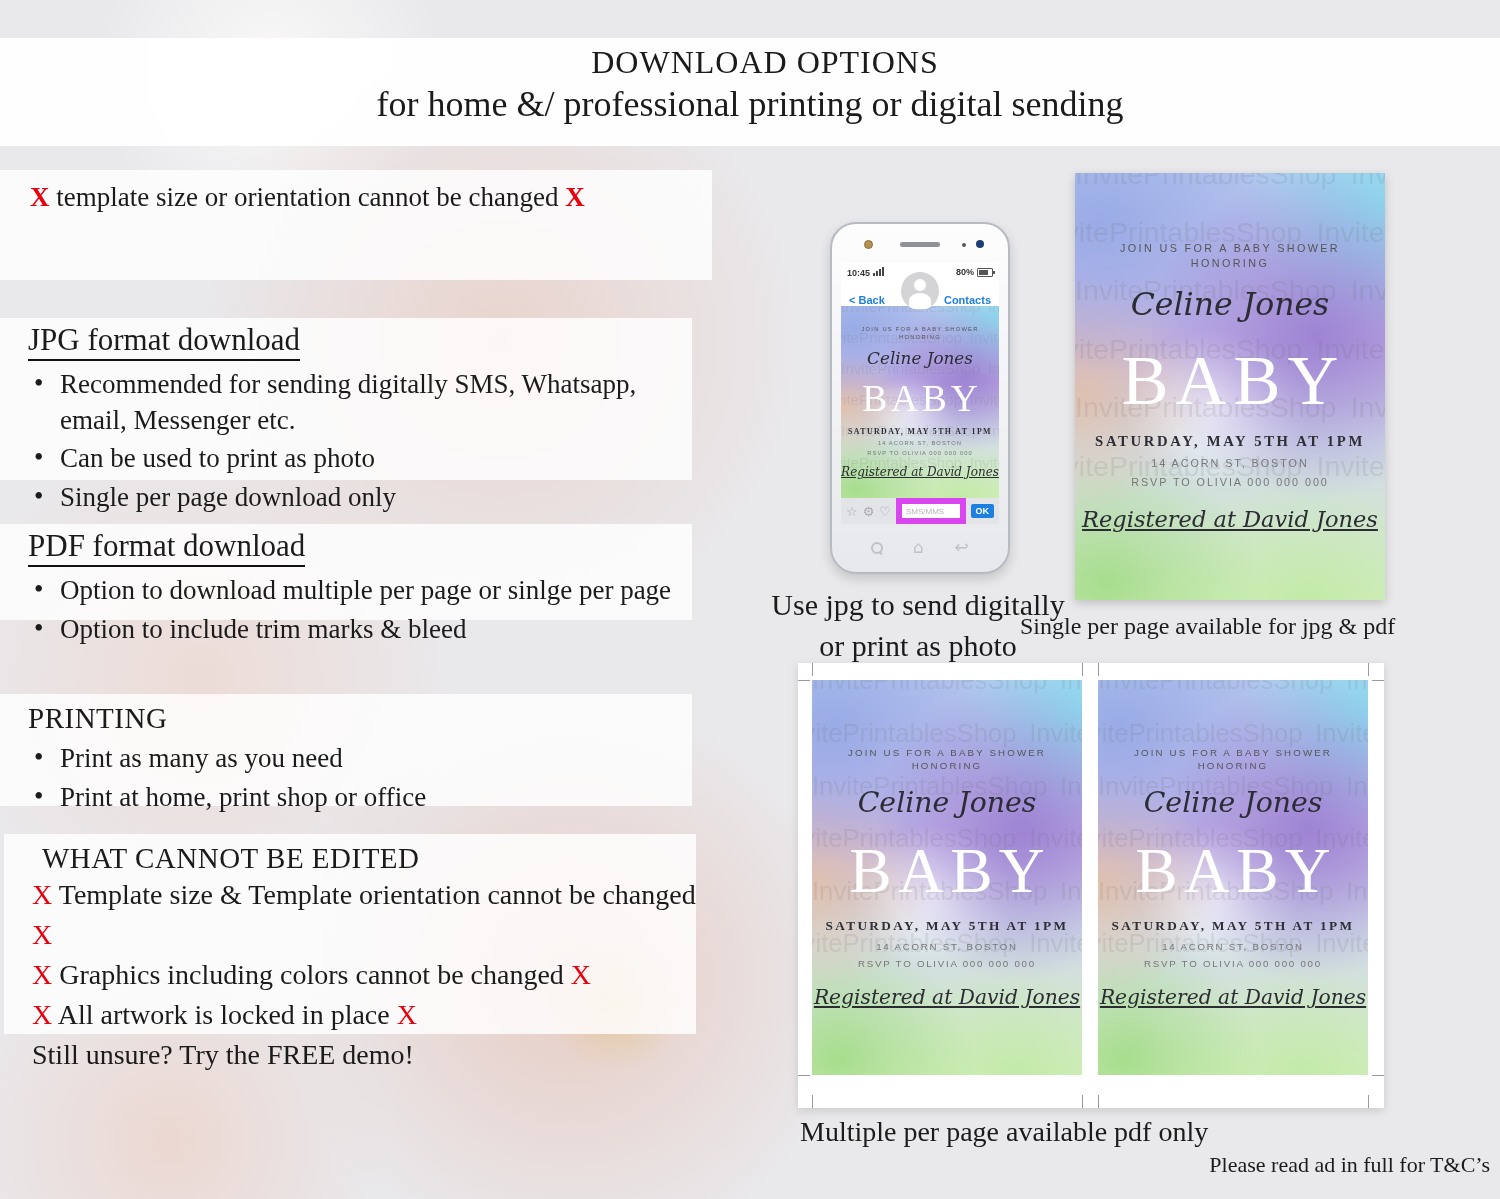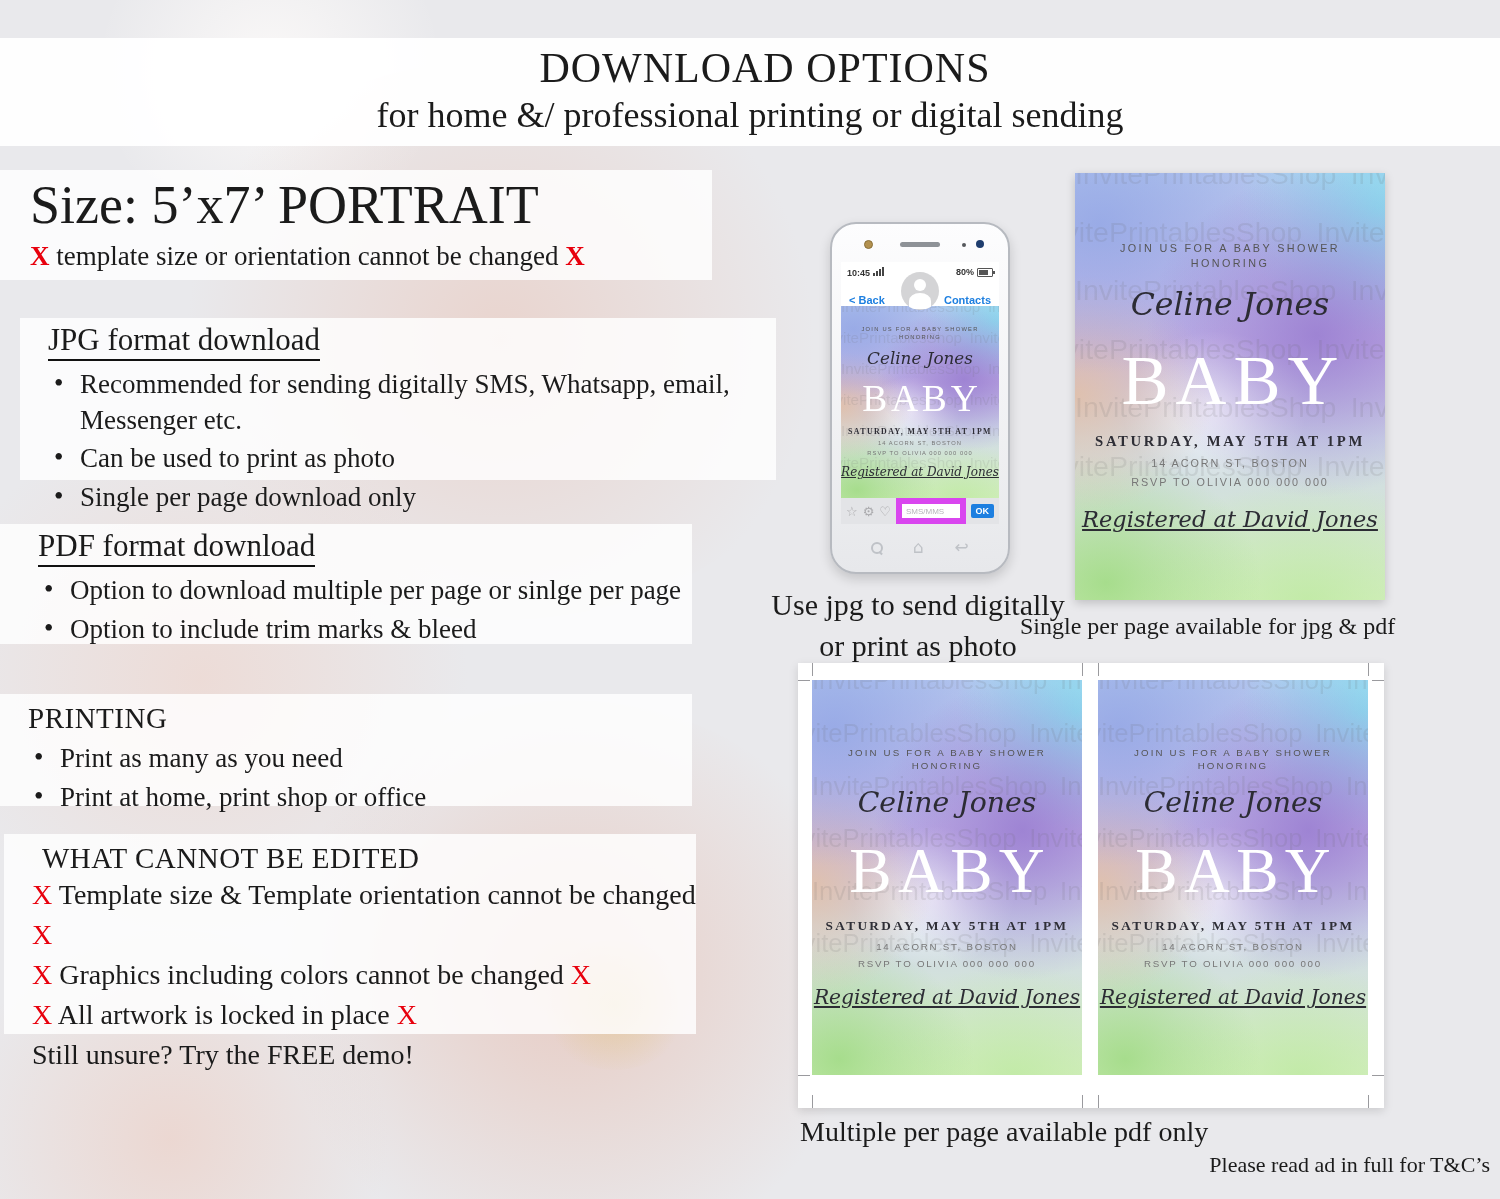"DOWNLOAD OPTIONS" .hdr-title { font-size: 42px -> 32px }
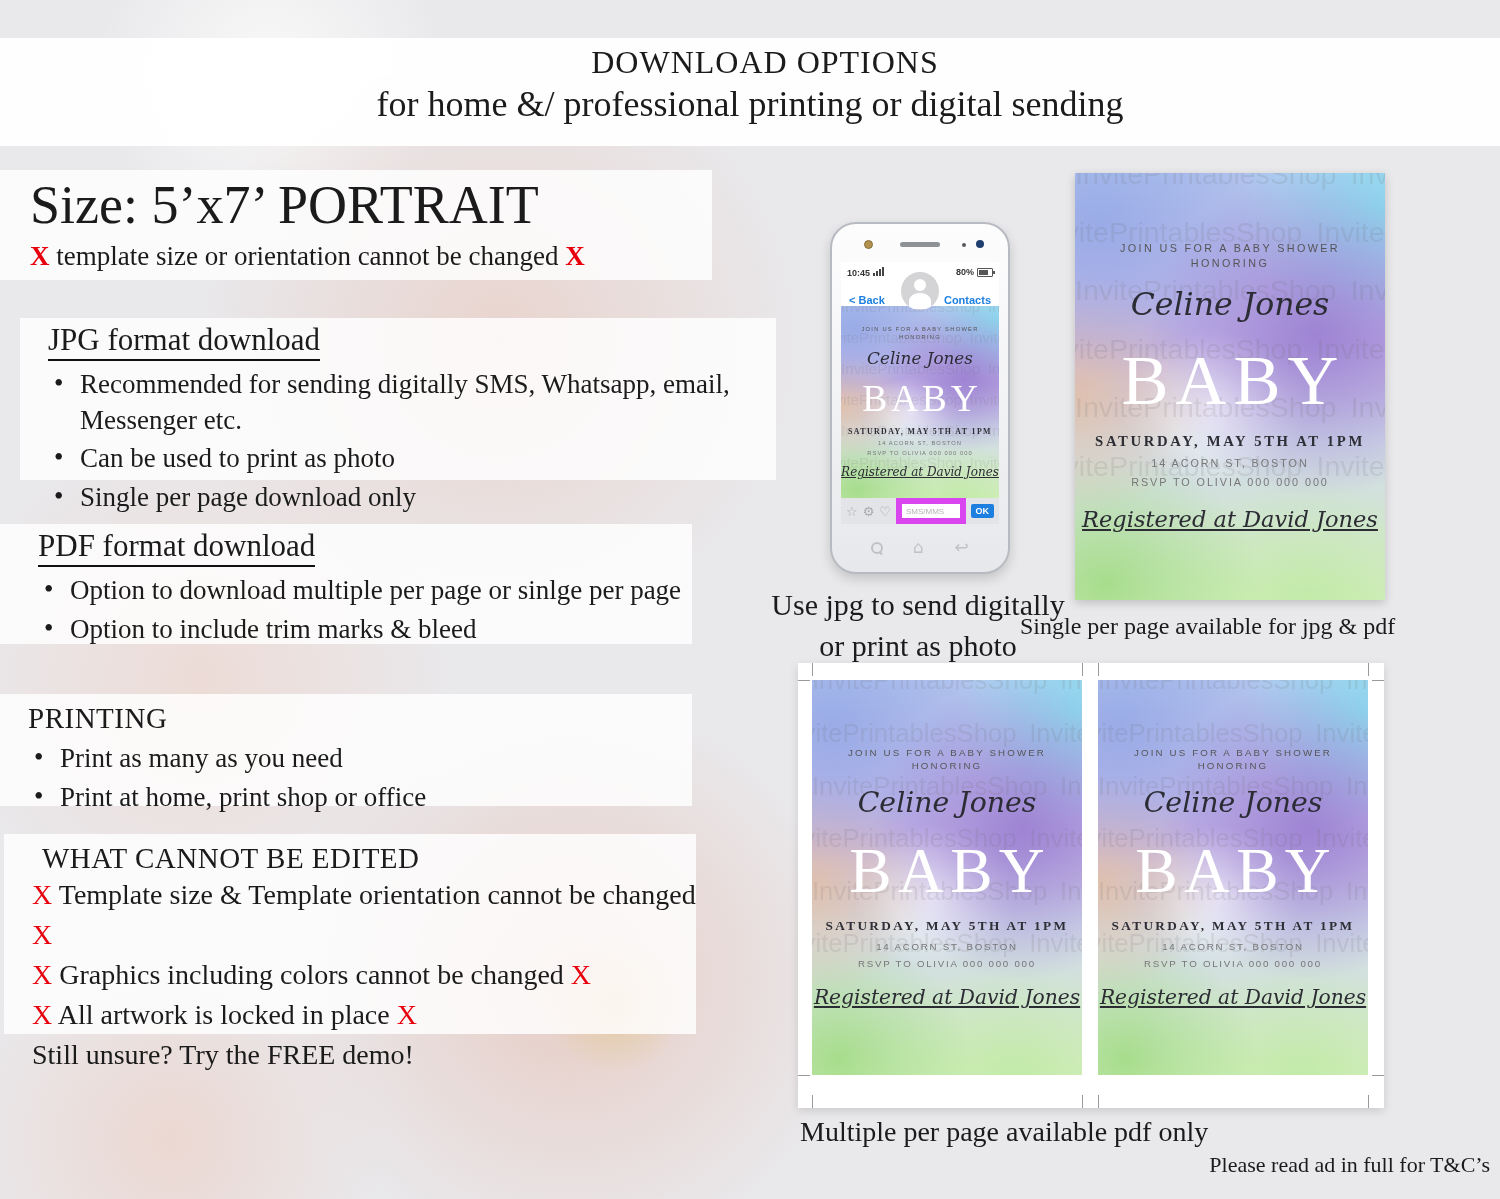"Size: 5’x7’ PORTRAIT" div.size-title { html: <div>Size: 5’x7’ PORTRAIT</div> -> none }
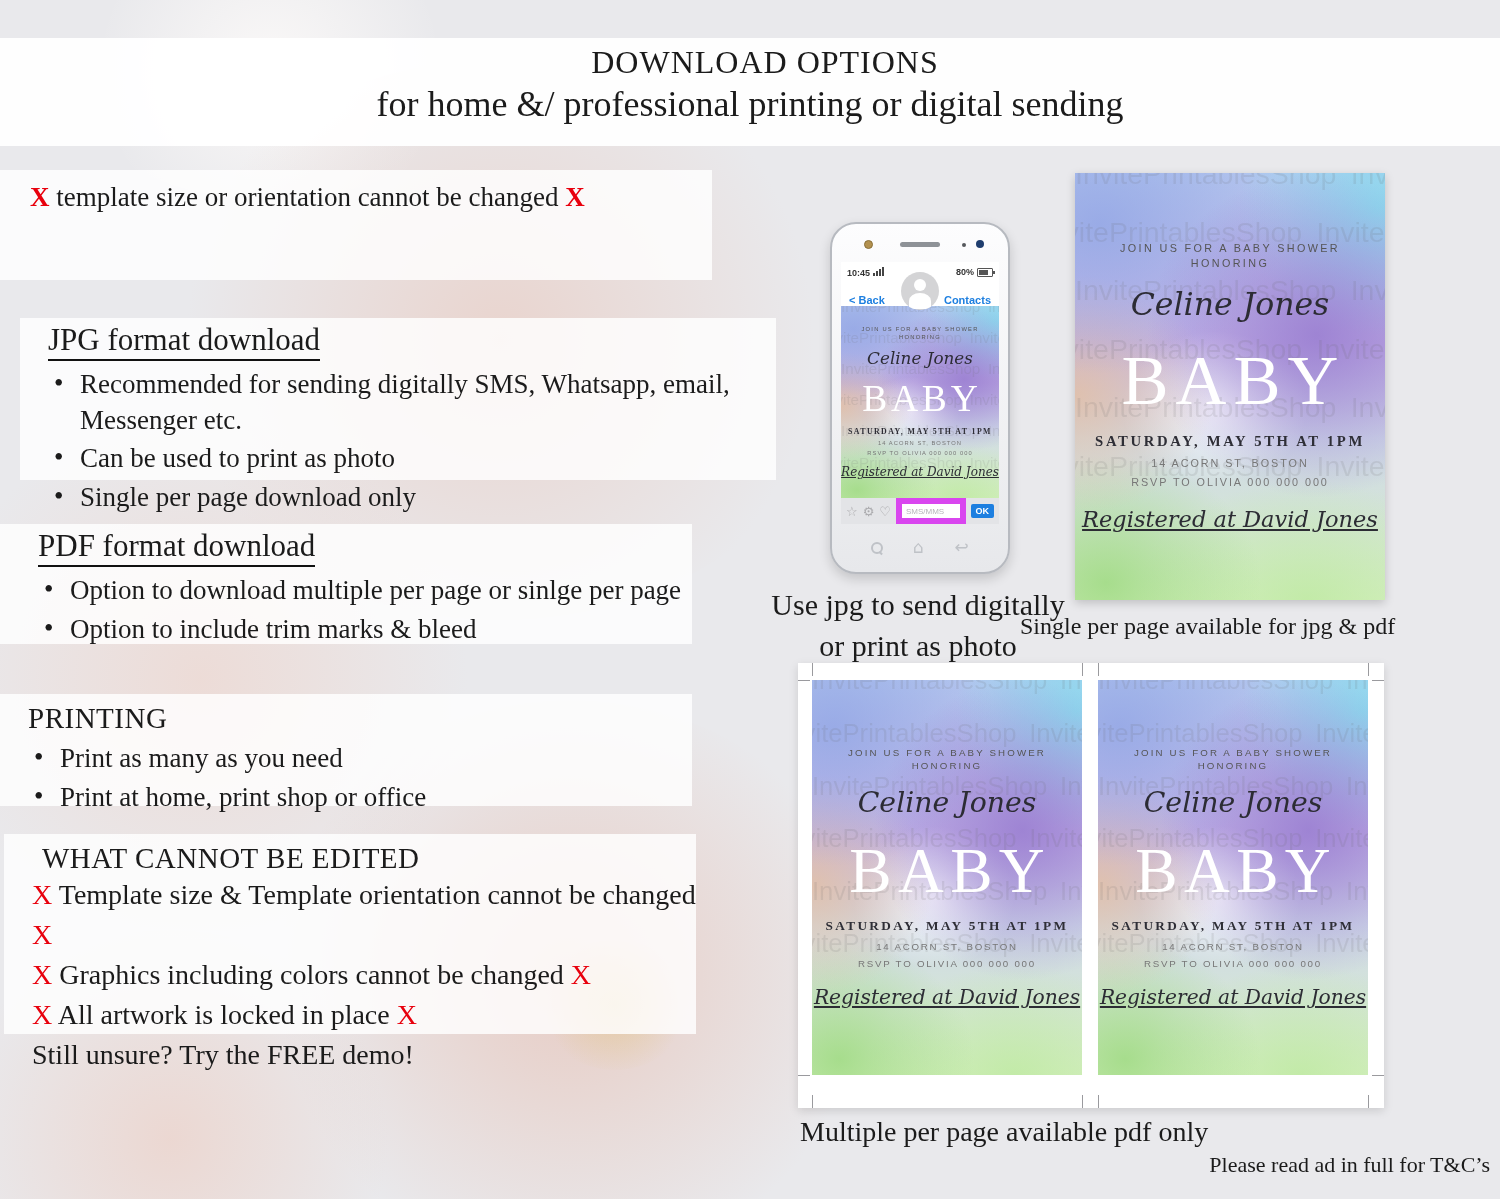"JPG format download" .band-jpg { margin-left: 20px -> none; width: 756px -> 692px }
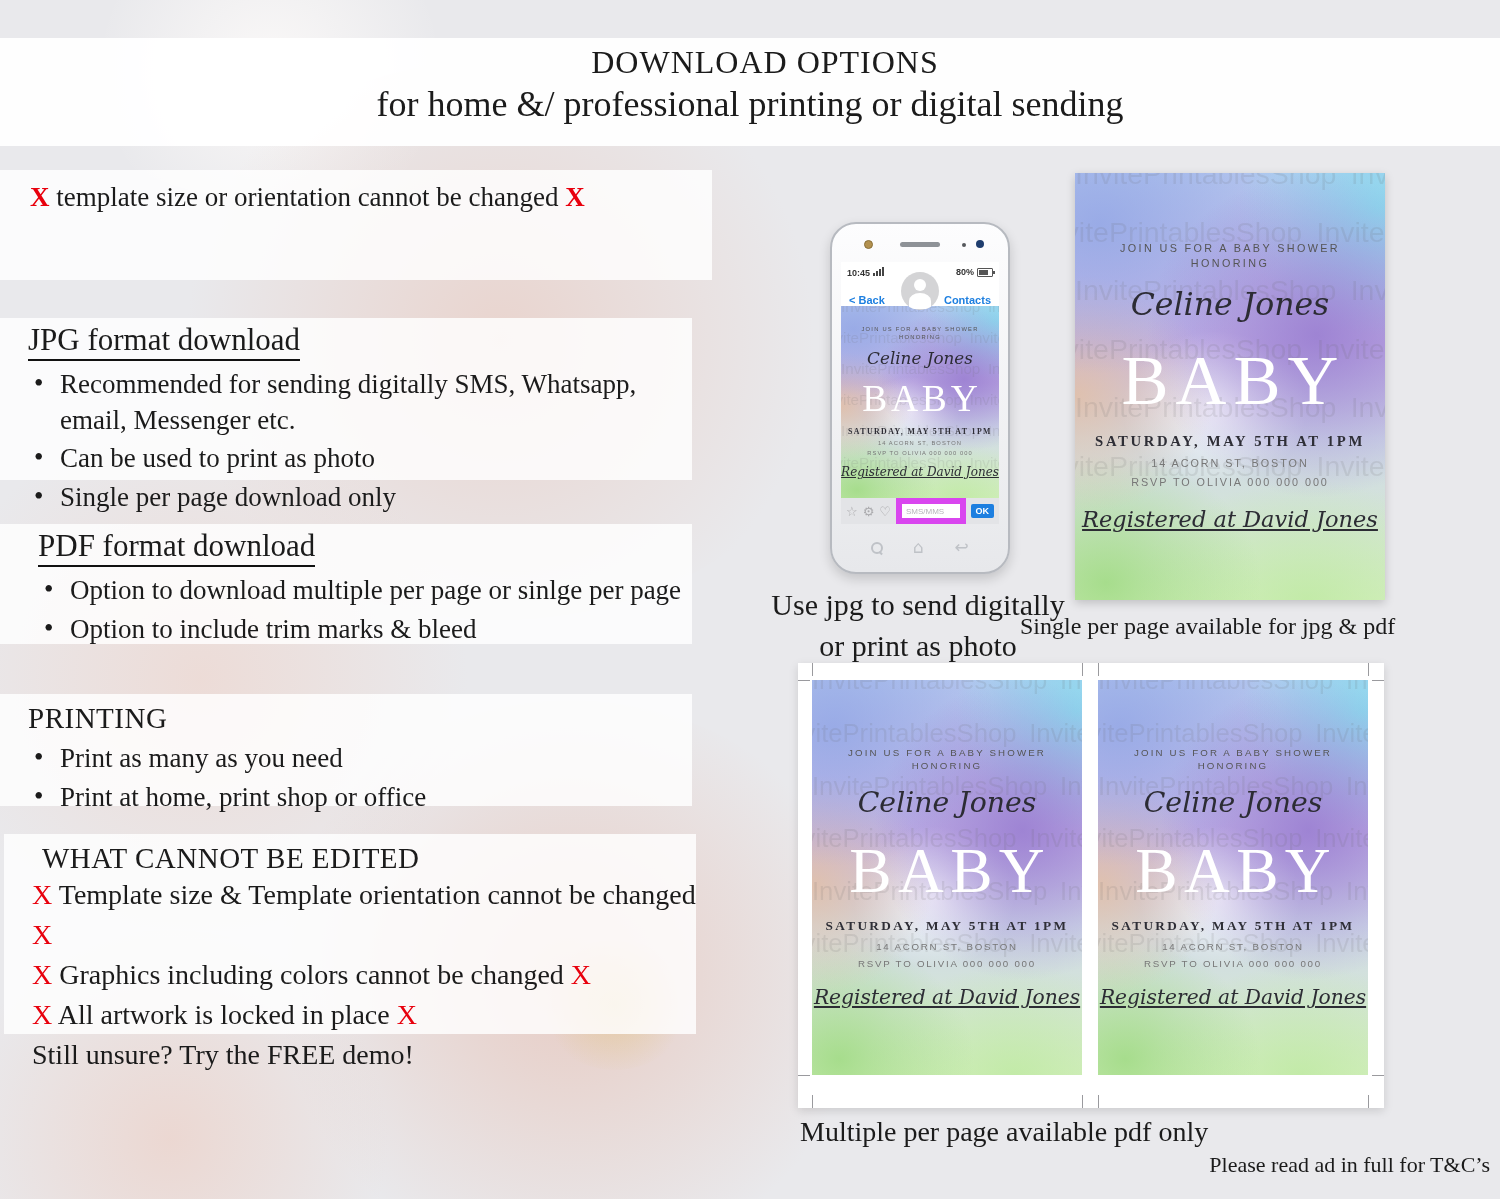"PDF format download" .band-pdf { height: 120px -> 96px; padding: 4px 0 0 38px -> 4px 0 0 28px }
